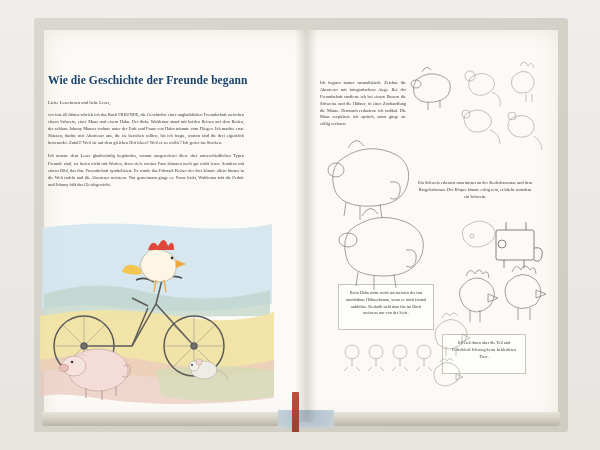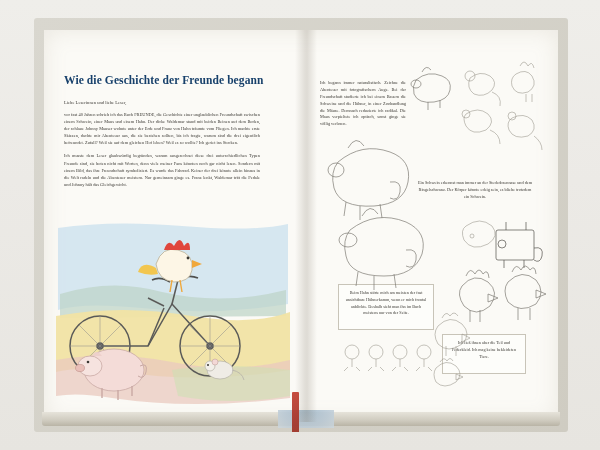"Wie die Geschichte der Freunde" .left-page { left: 56px -> 40px }
